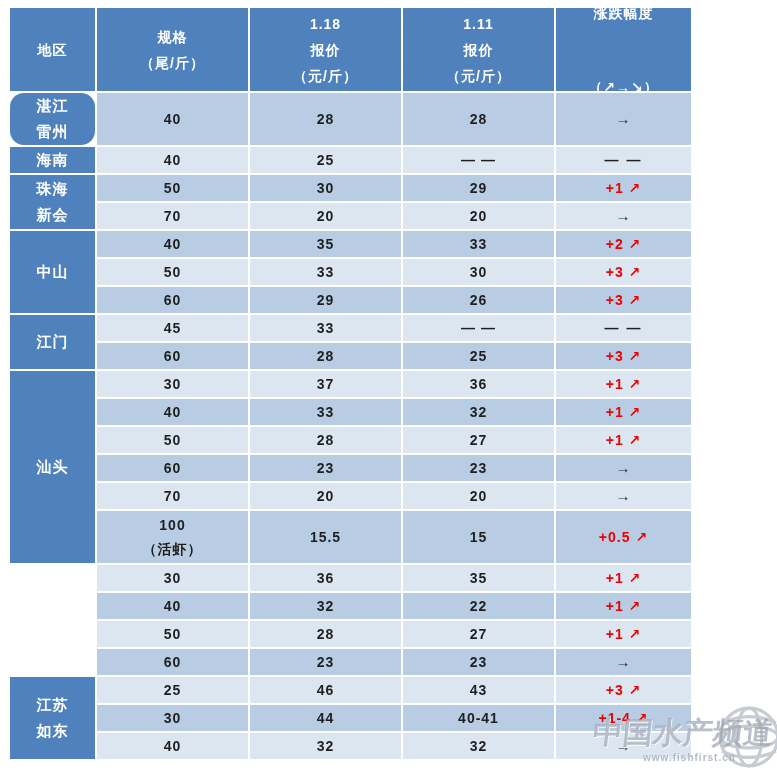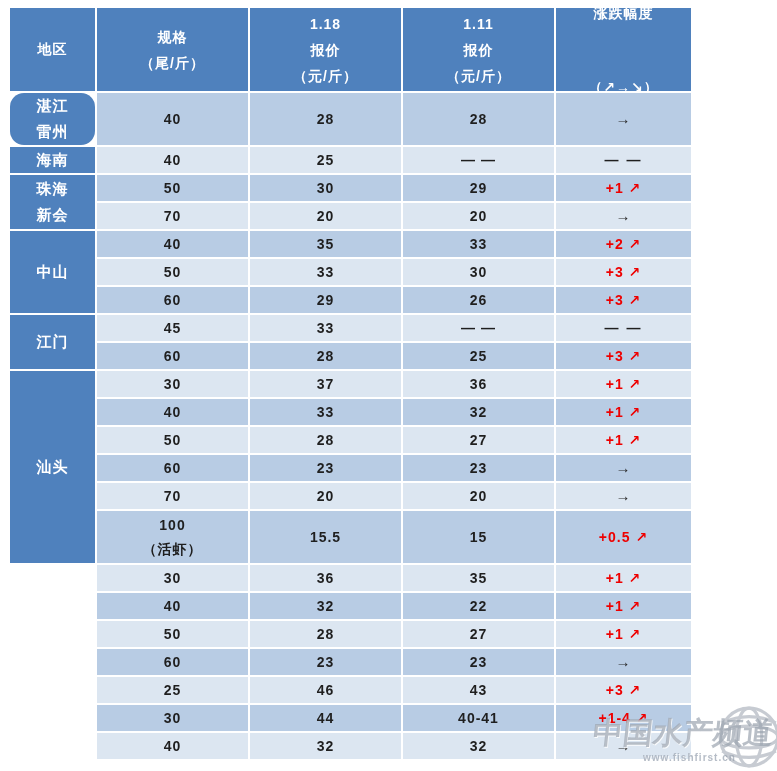"地区" div.hcell { font-family: Liberation Serif, serif -> none }
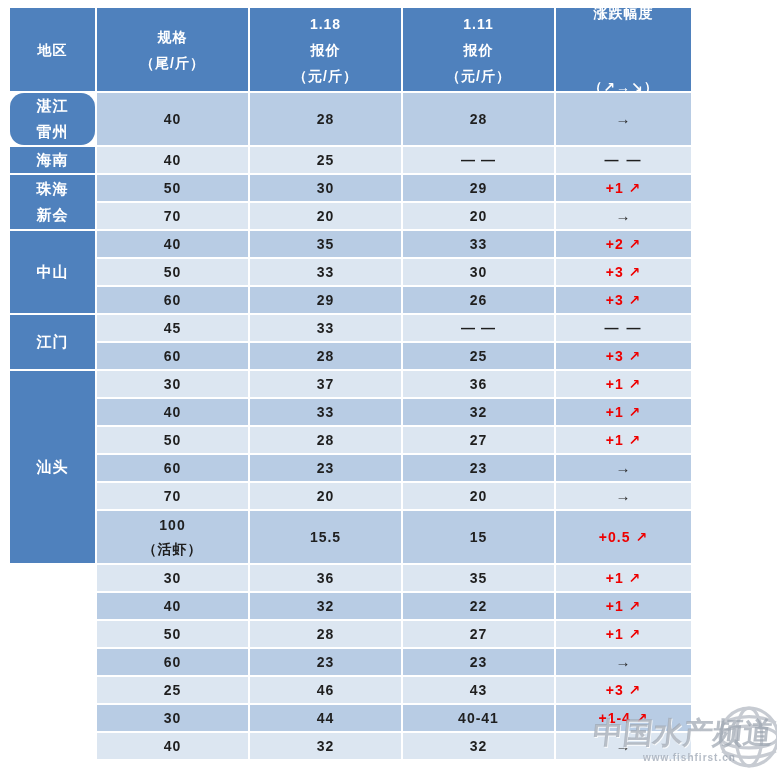"江苏" div.rcell { html: none -> <div> <span>江苏</span> <span>如东</span> </div> }
